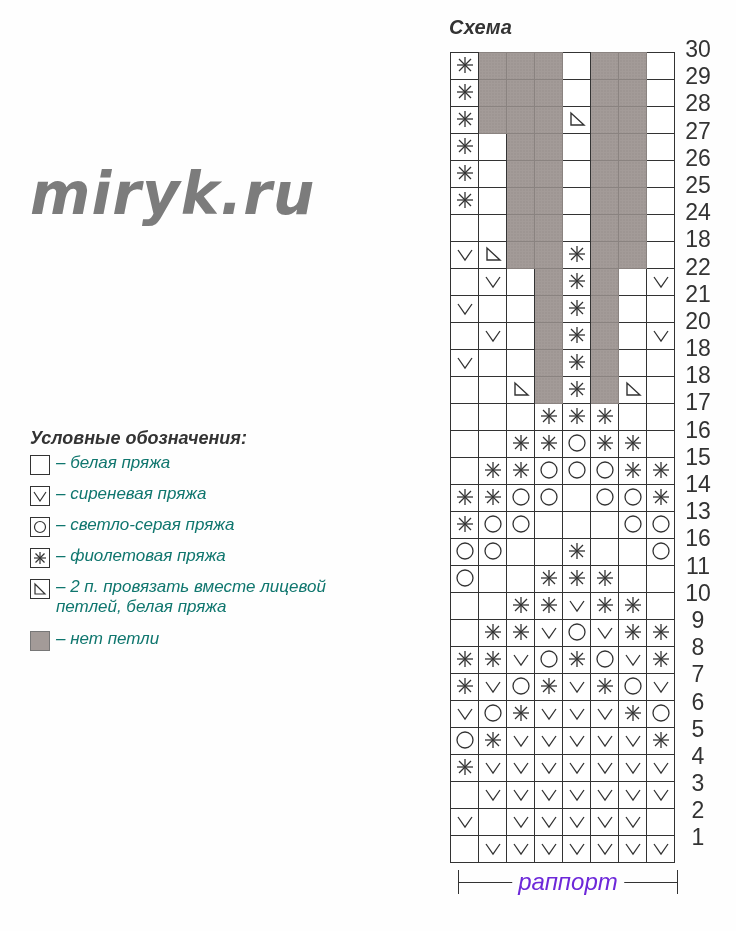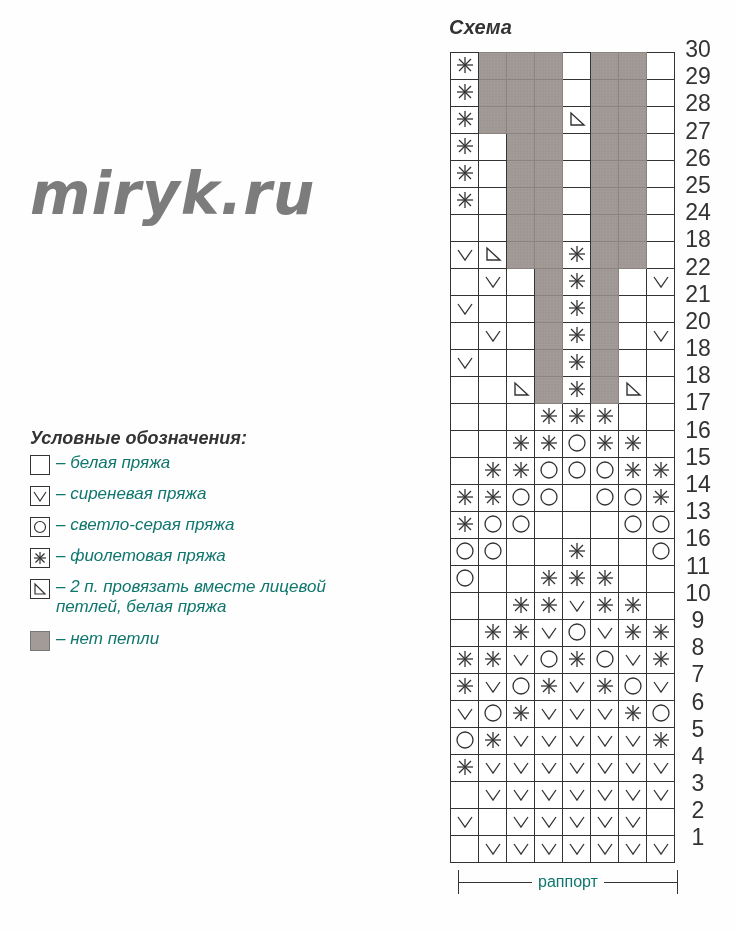"раппорт" .rapport .label { color: #0f766e -> #6d28d9; font-size: 16px -> 24px; font-style: none -> italic }
